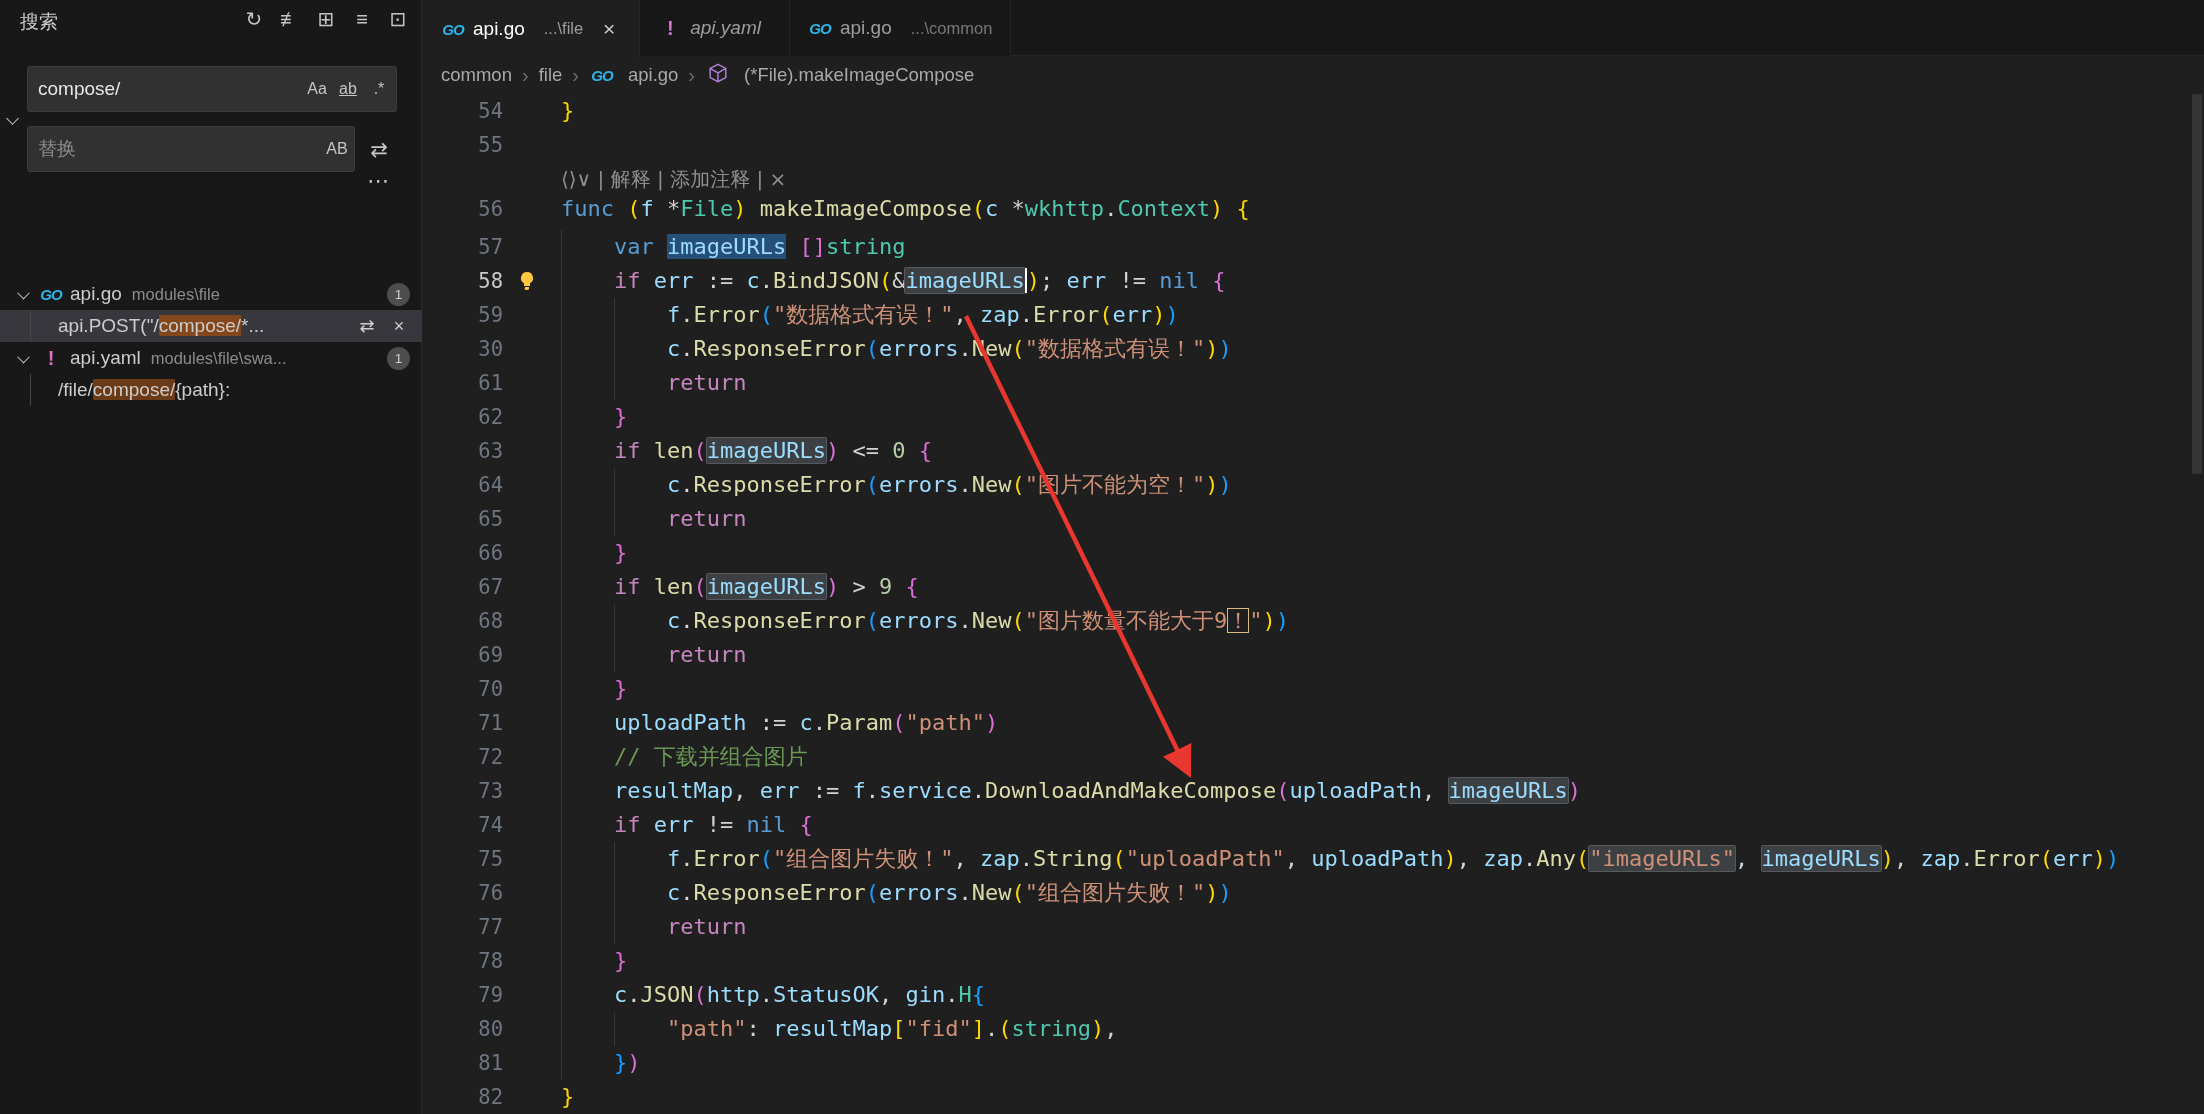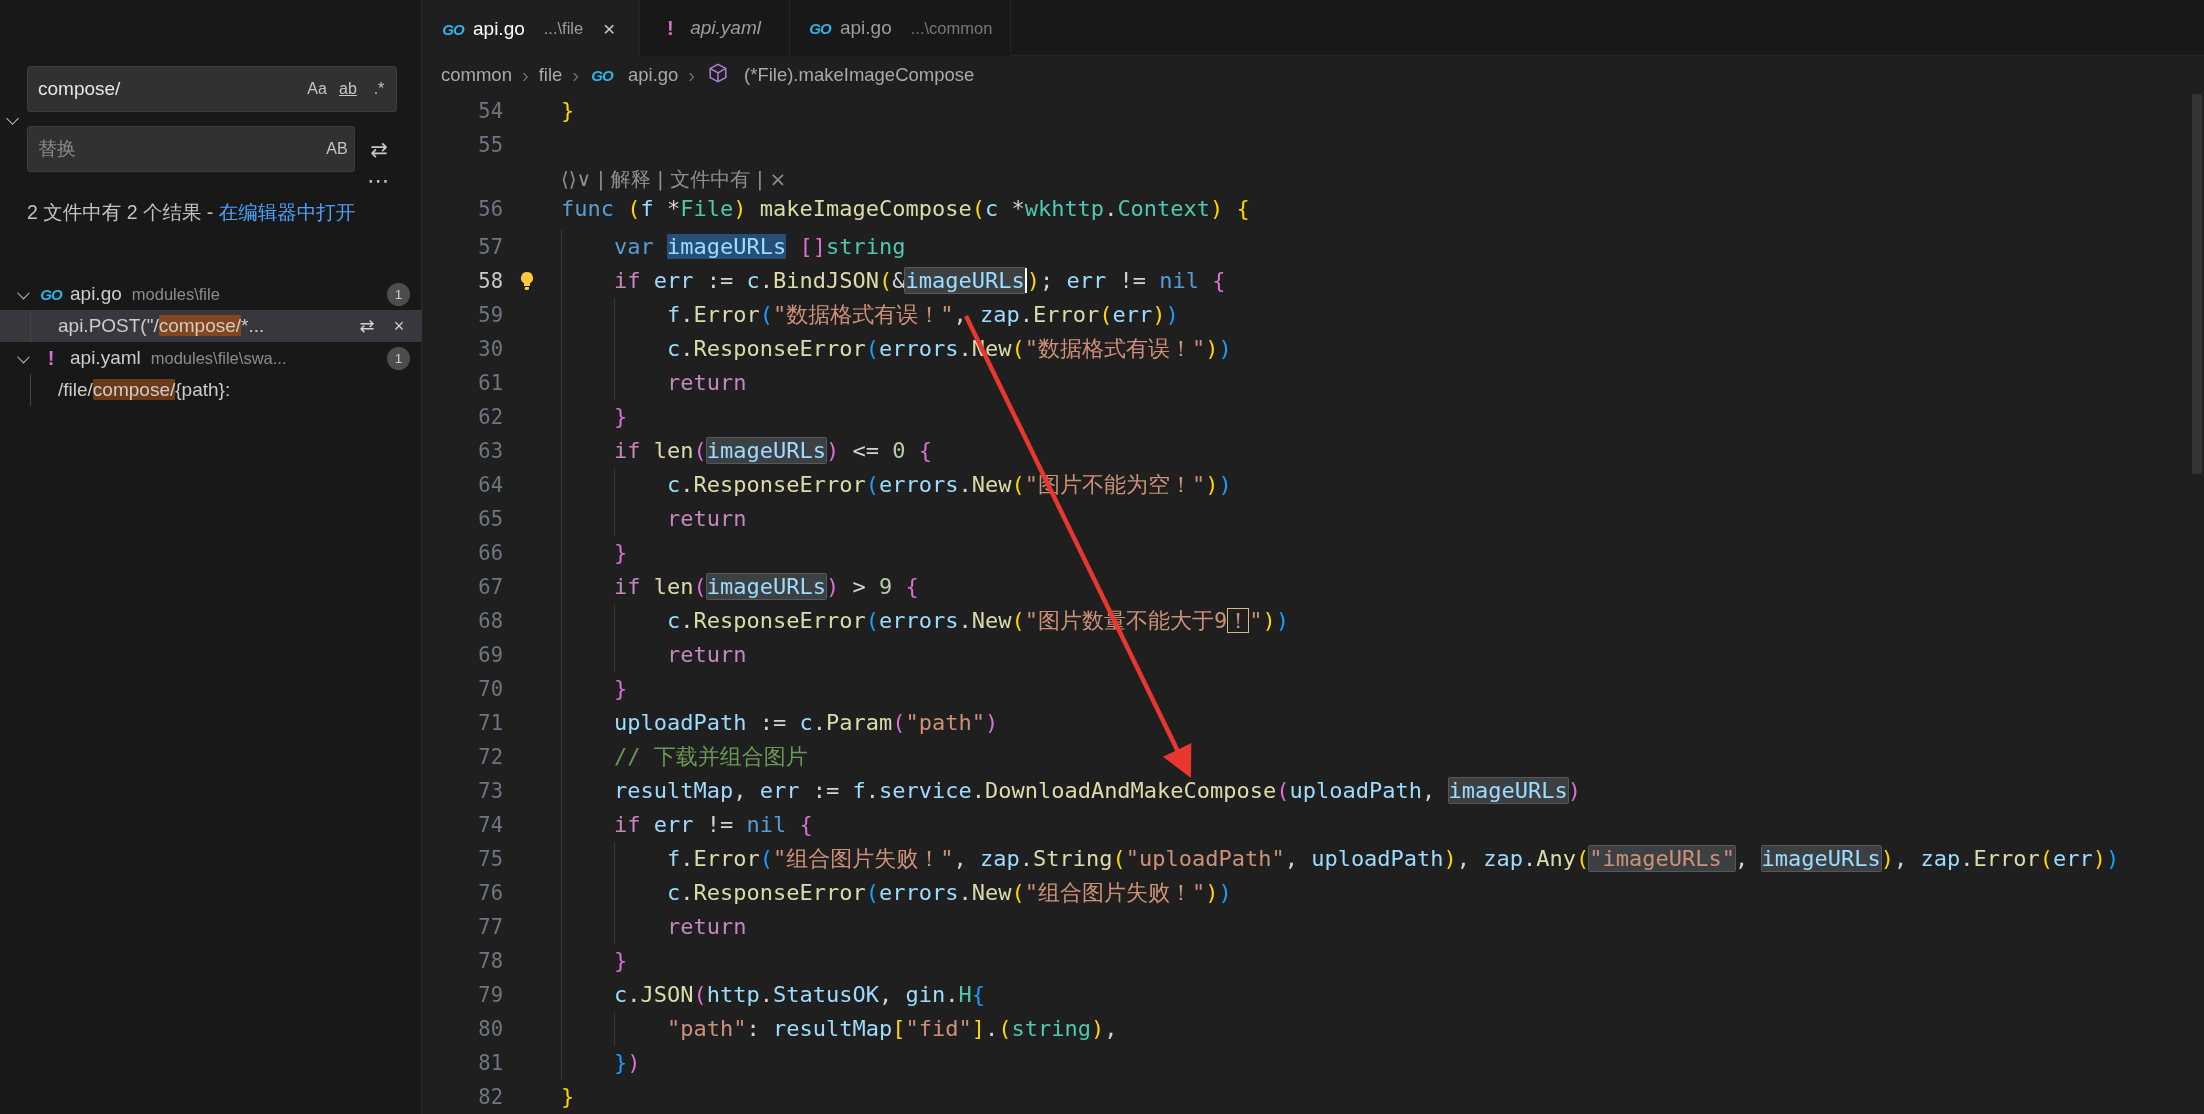"搜索" div { html: none -> <div> <span>搜索</span> <div> <div>↻</div> <div>≢</div> <div>⊞</div> <div>≡</div> <div>⊡</div> </div> </div> }
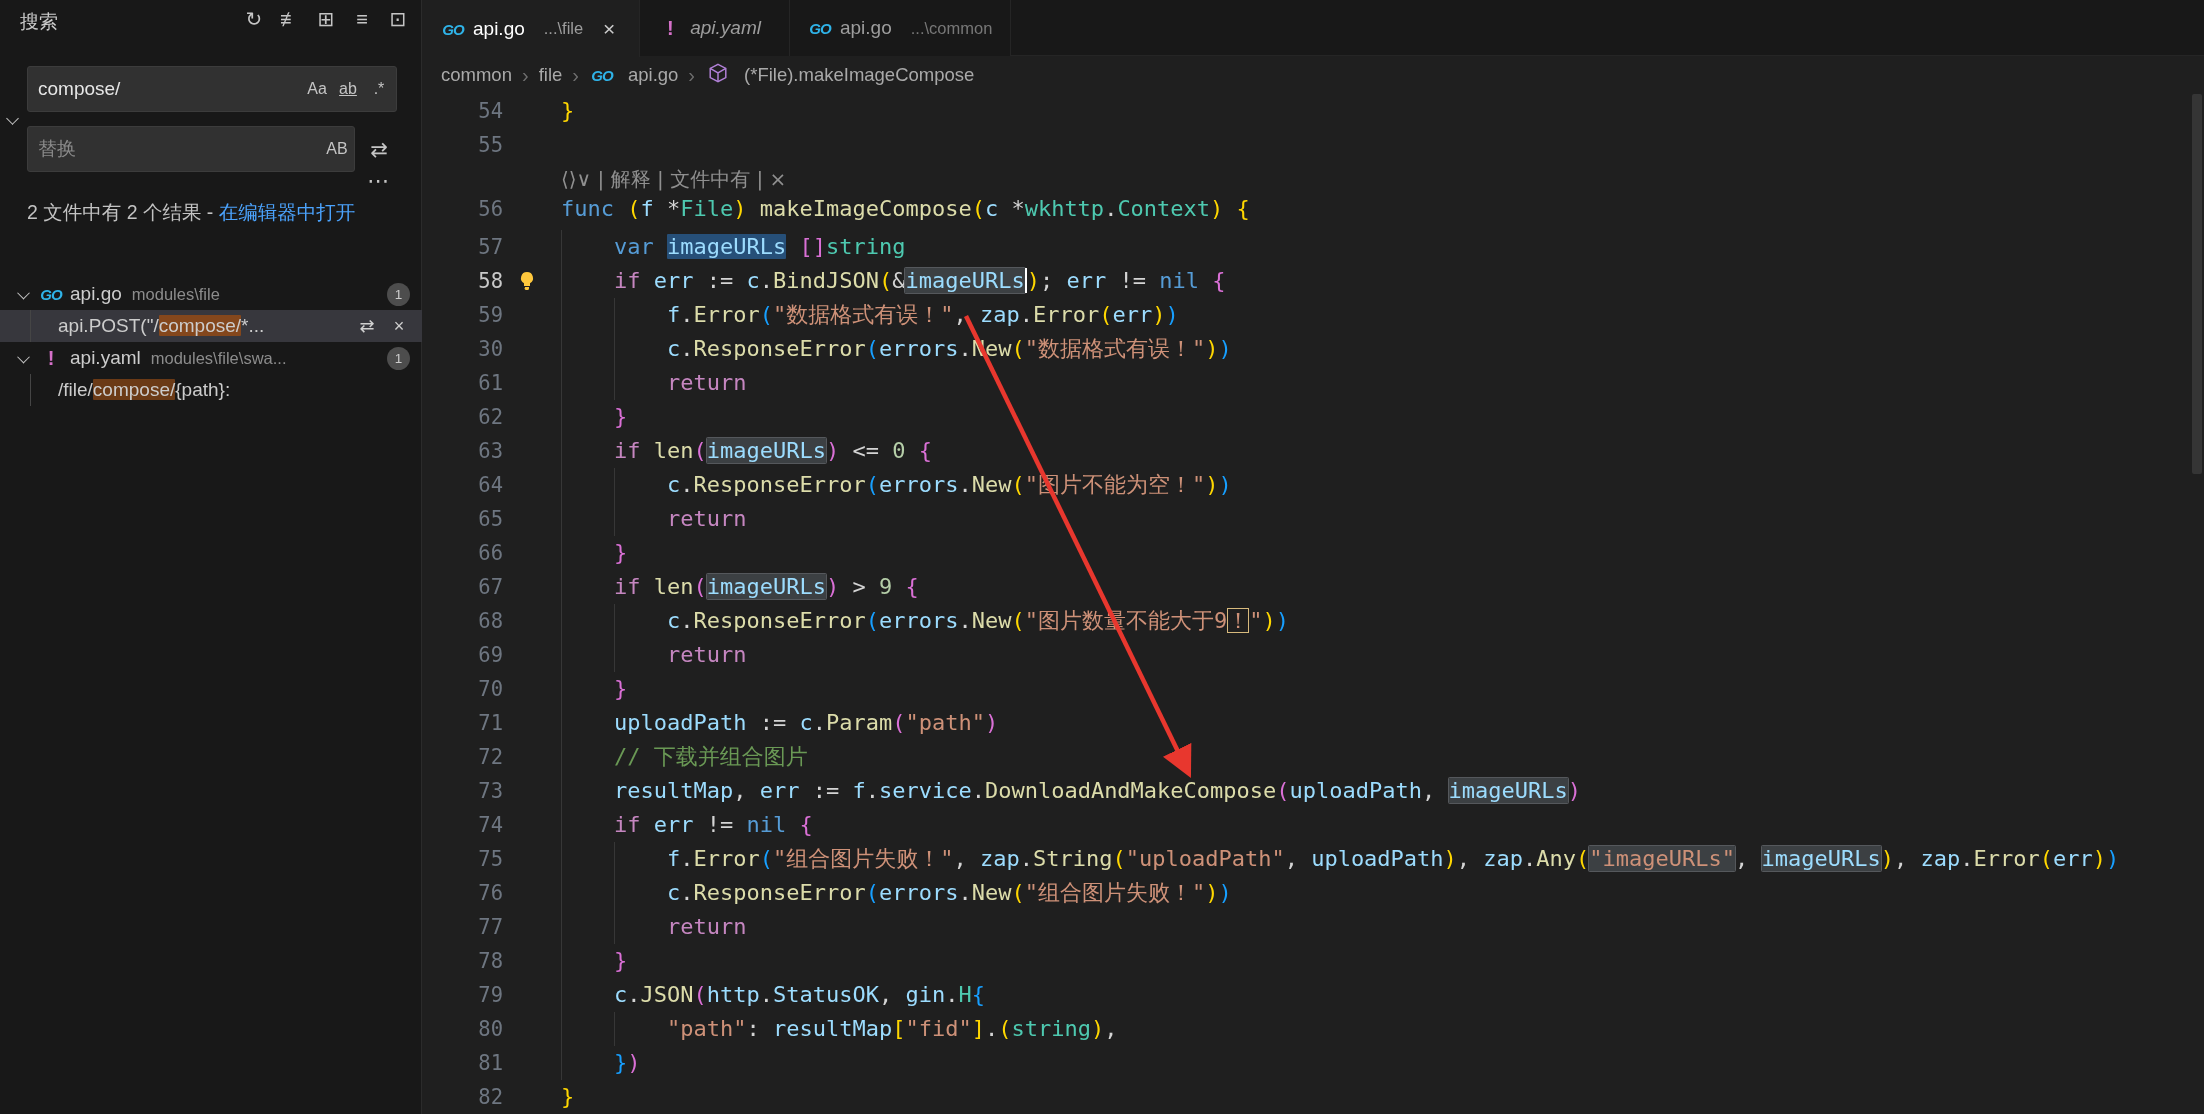"文件中有" span.witem { text: 文件中有 -> 添加注释 }
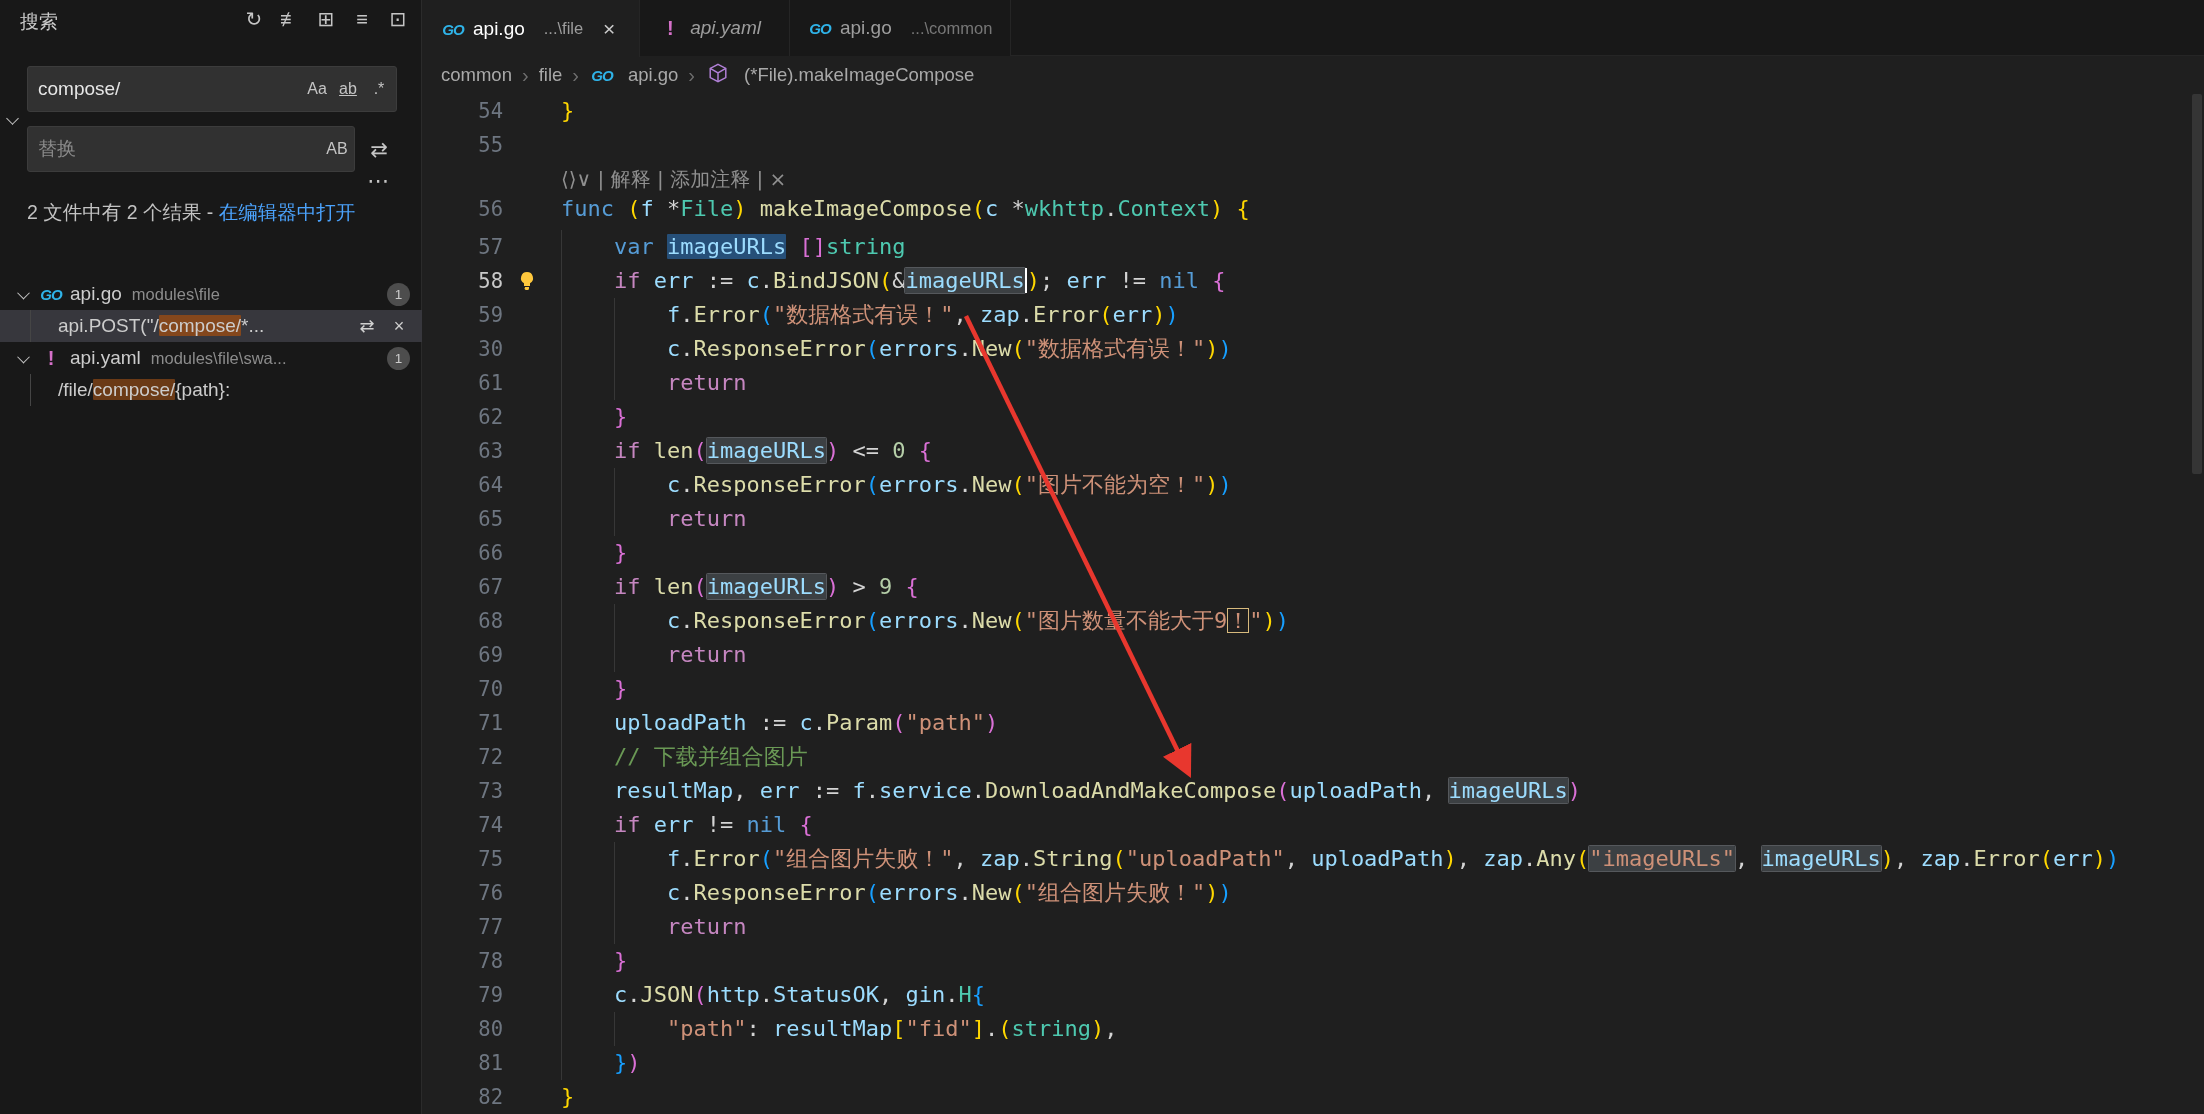"2 文件中有 2 个结果 -" div { html: <div><span>2 文件中有 2 个结果 - </span><a>在编辑器中打开</a></div> -> none }
